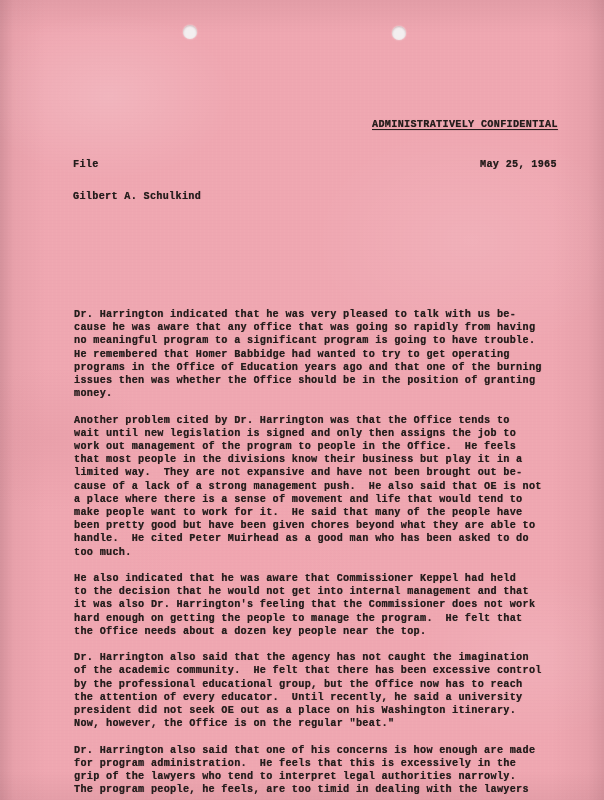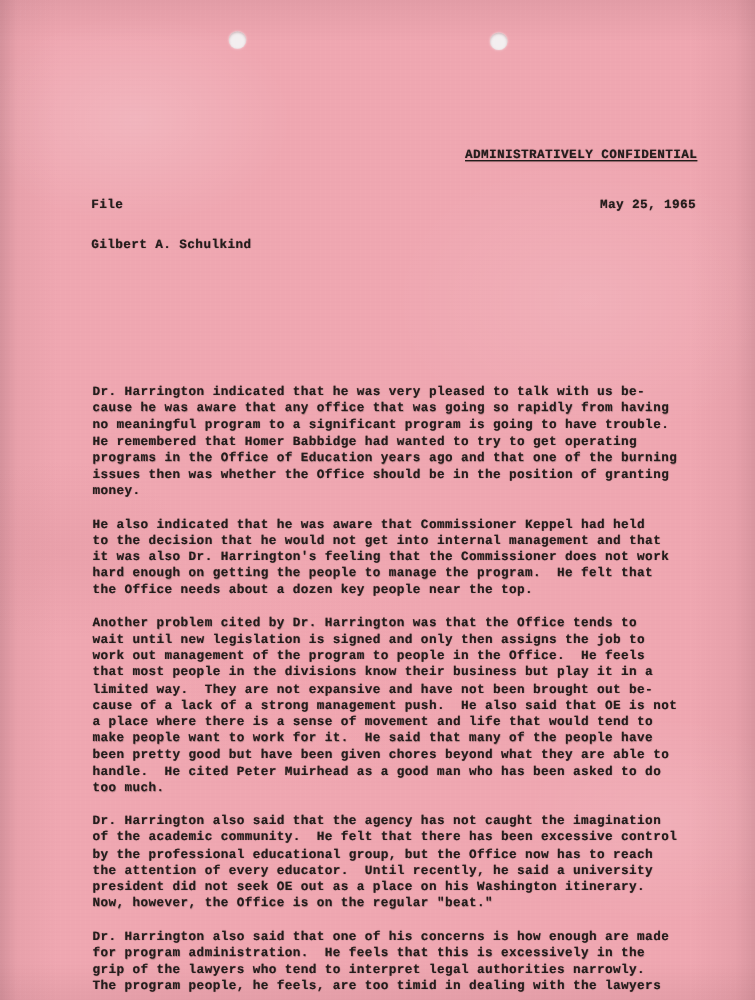"He also indicated that he" div.tw { order: before "Another problem cited by Dr." -> after "Another problem cited by Dr." }
